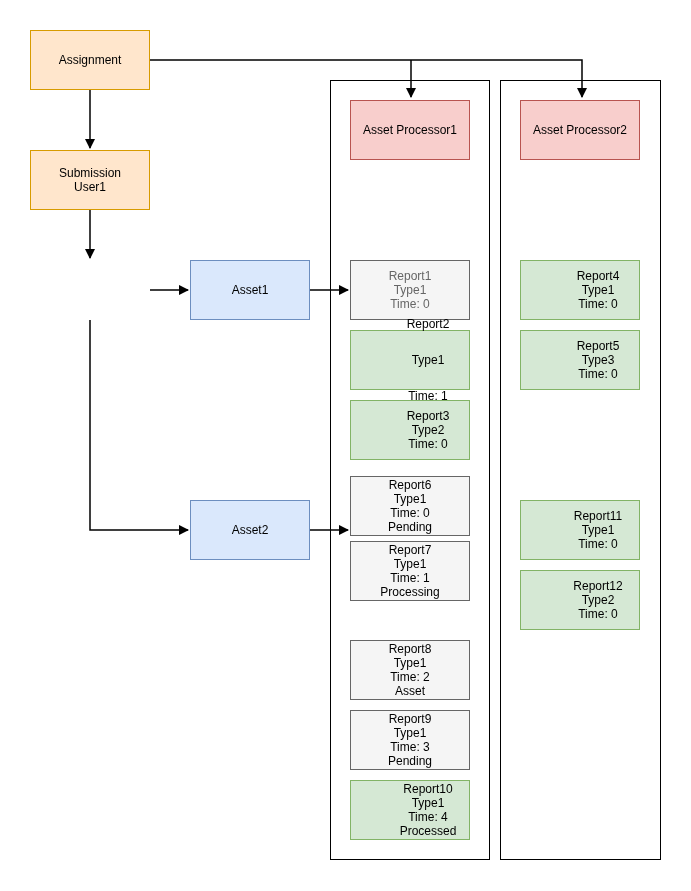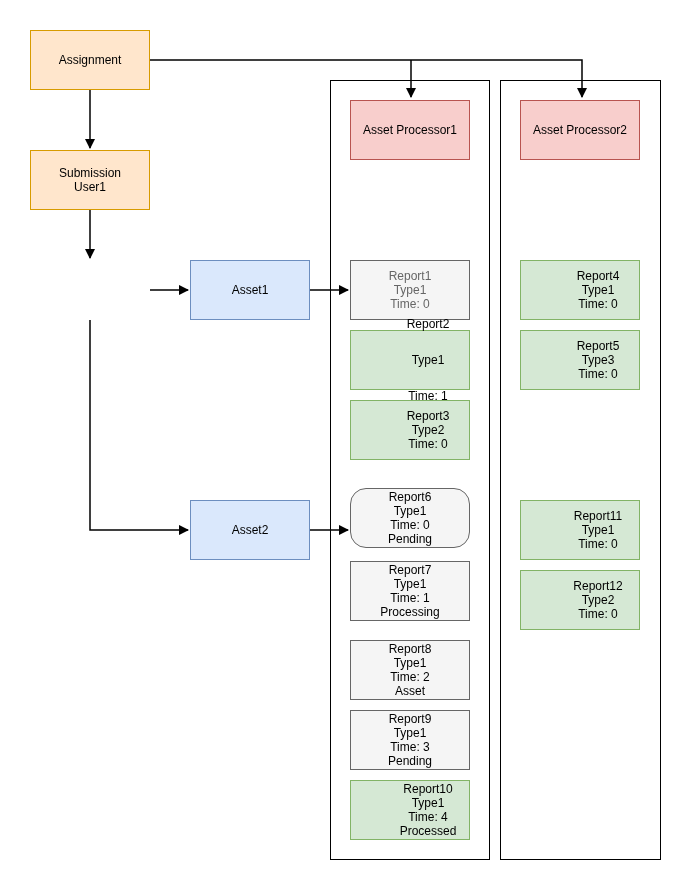"Report6" div.node { border-radius: 16px -> none; top: 488px -> 476px }
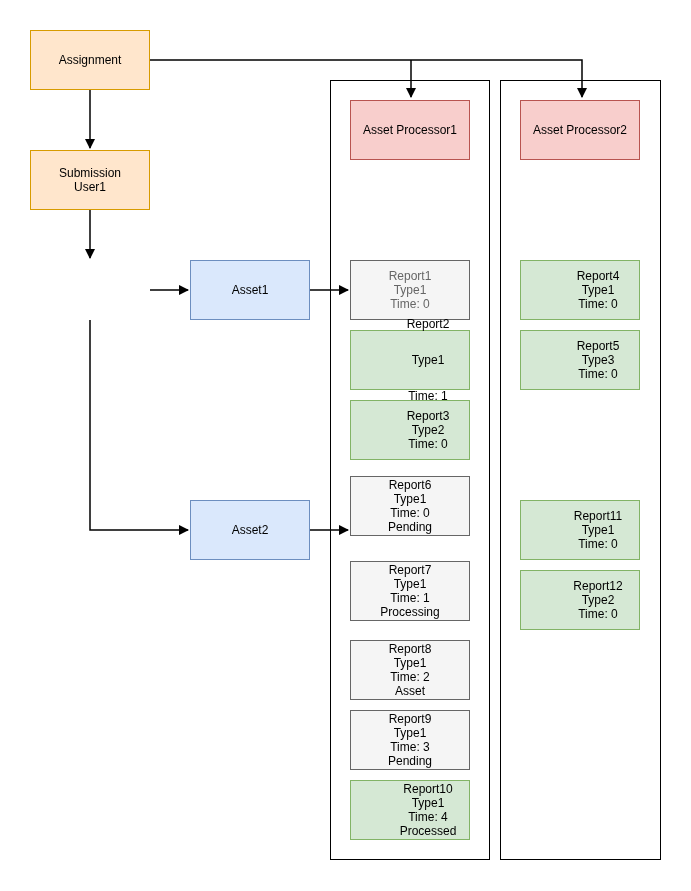"Report7" div.node { top: 561px -> 541px }
